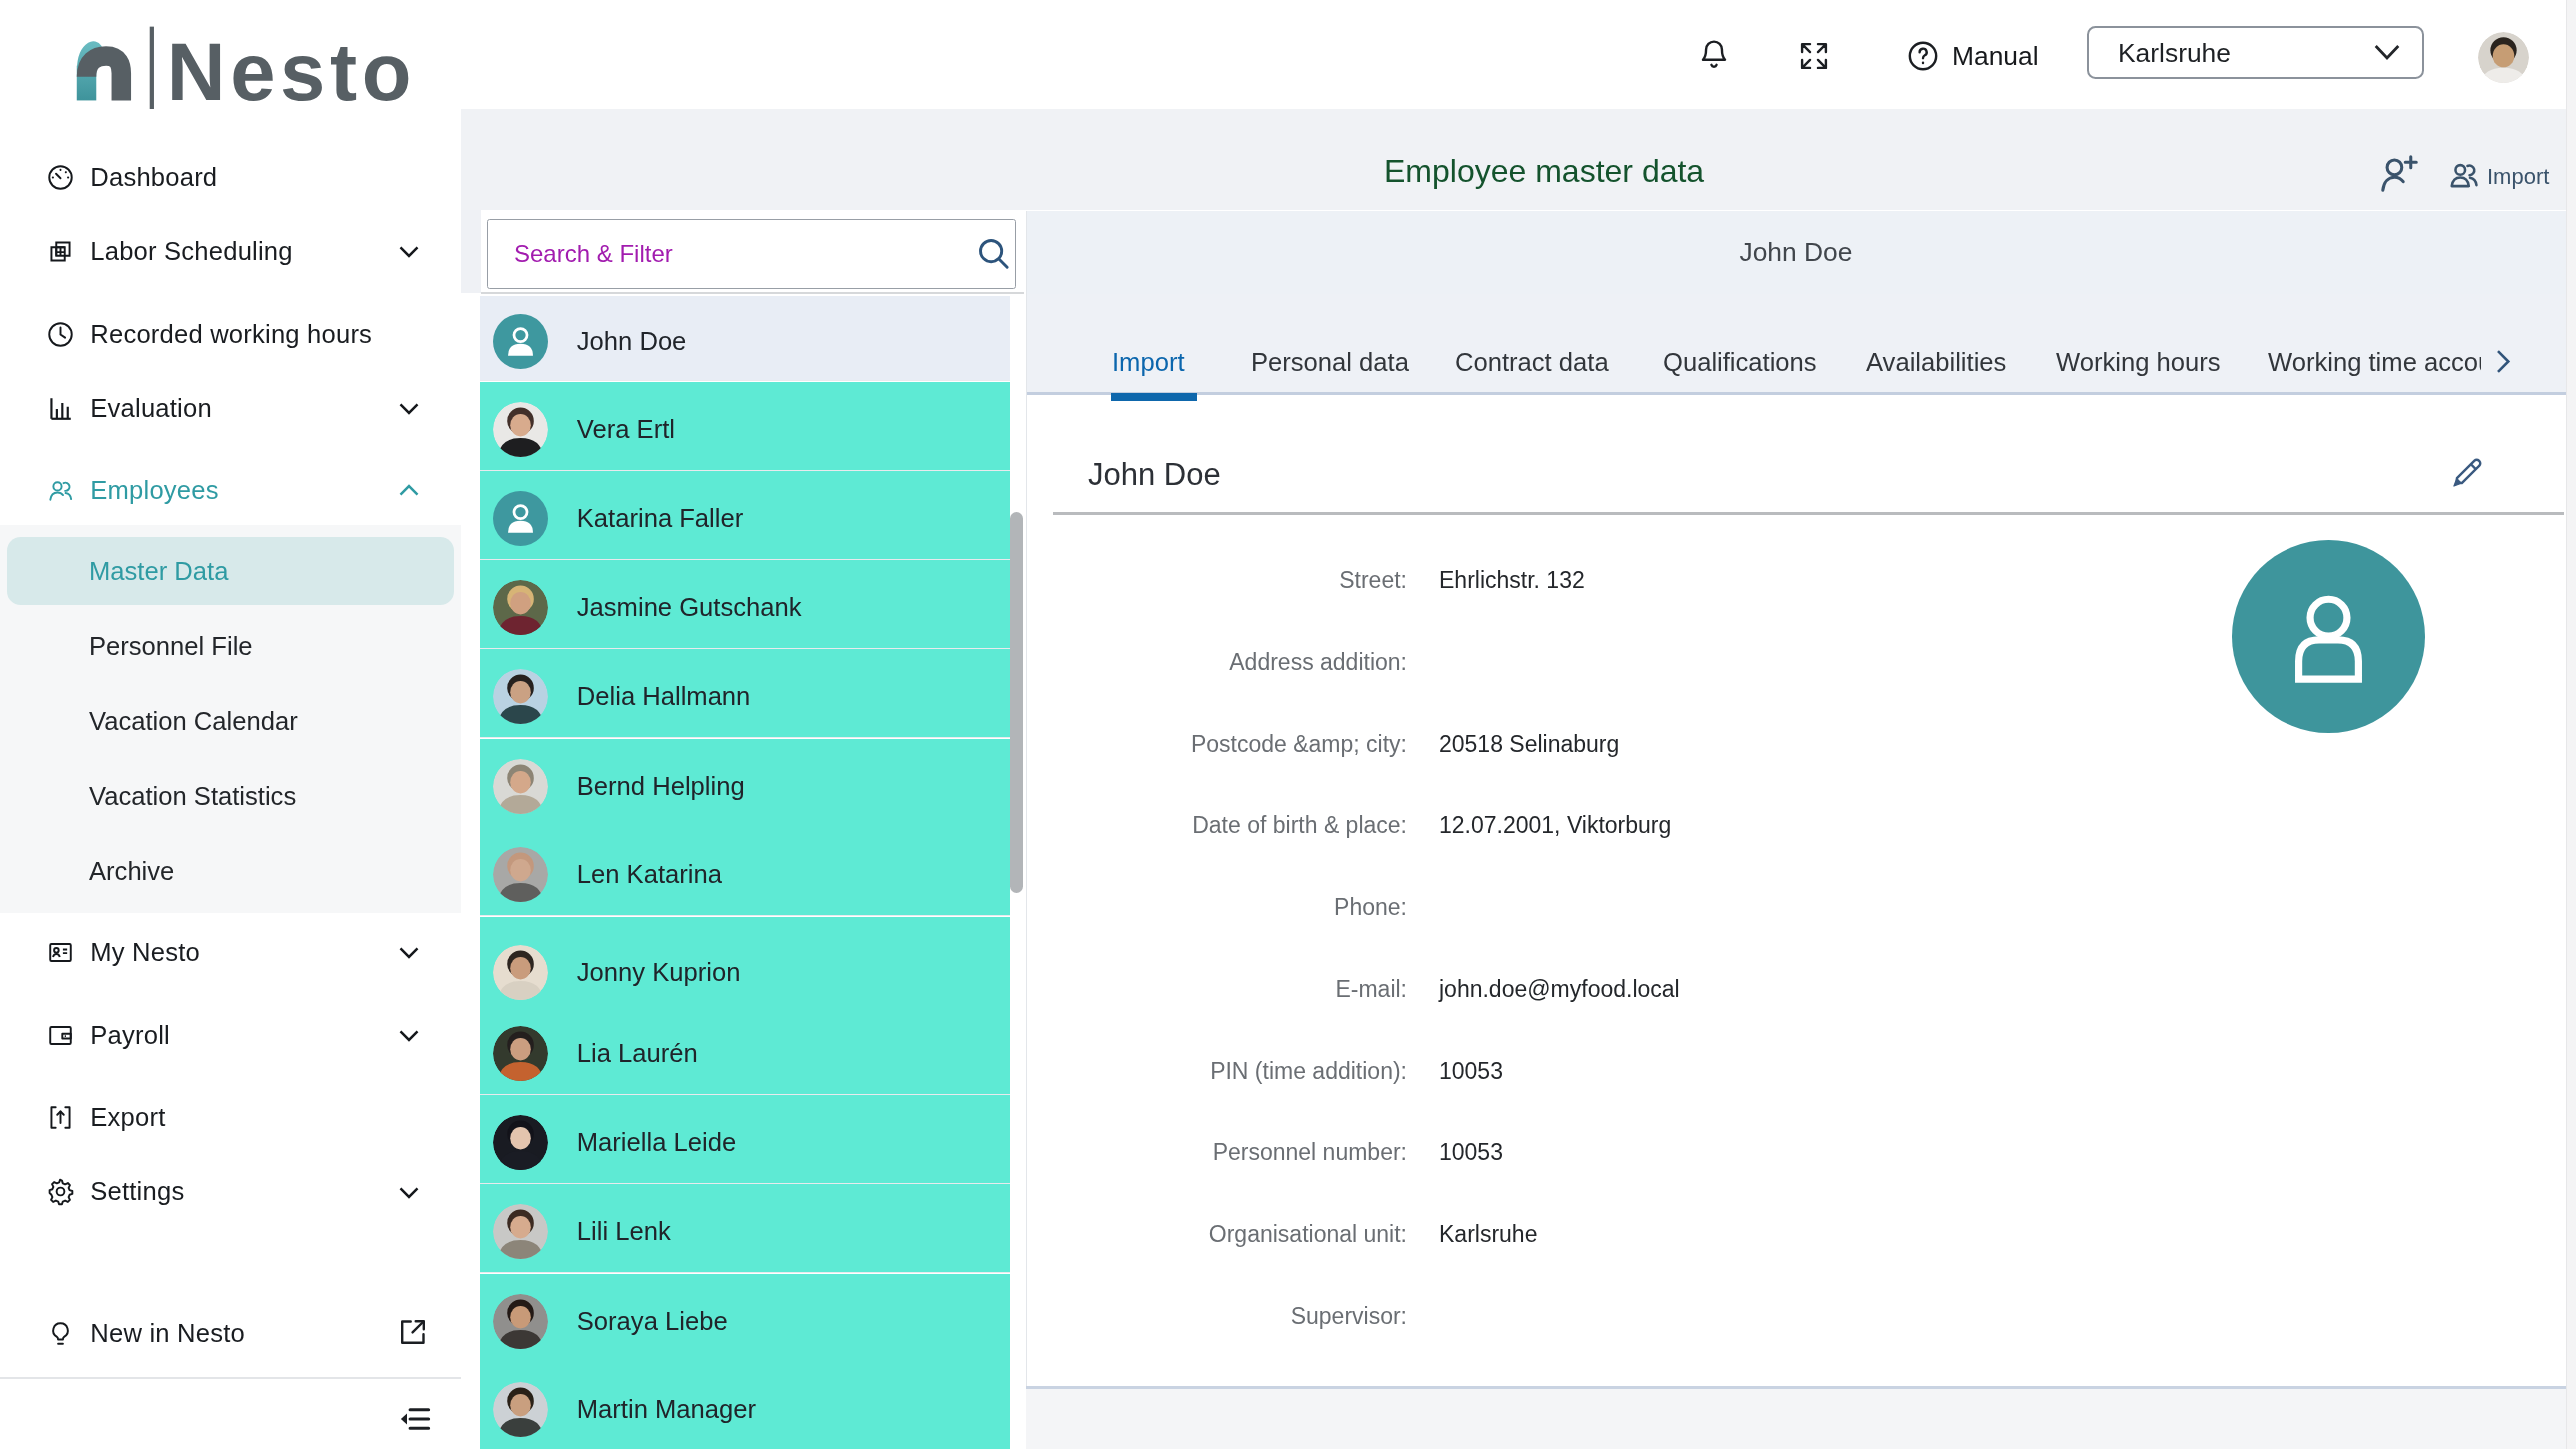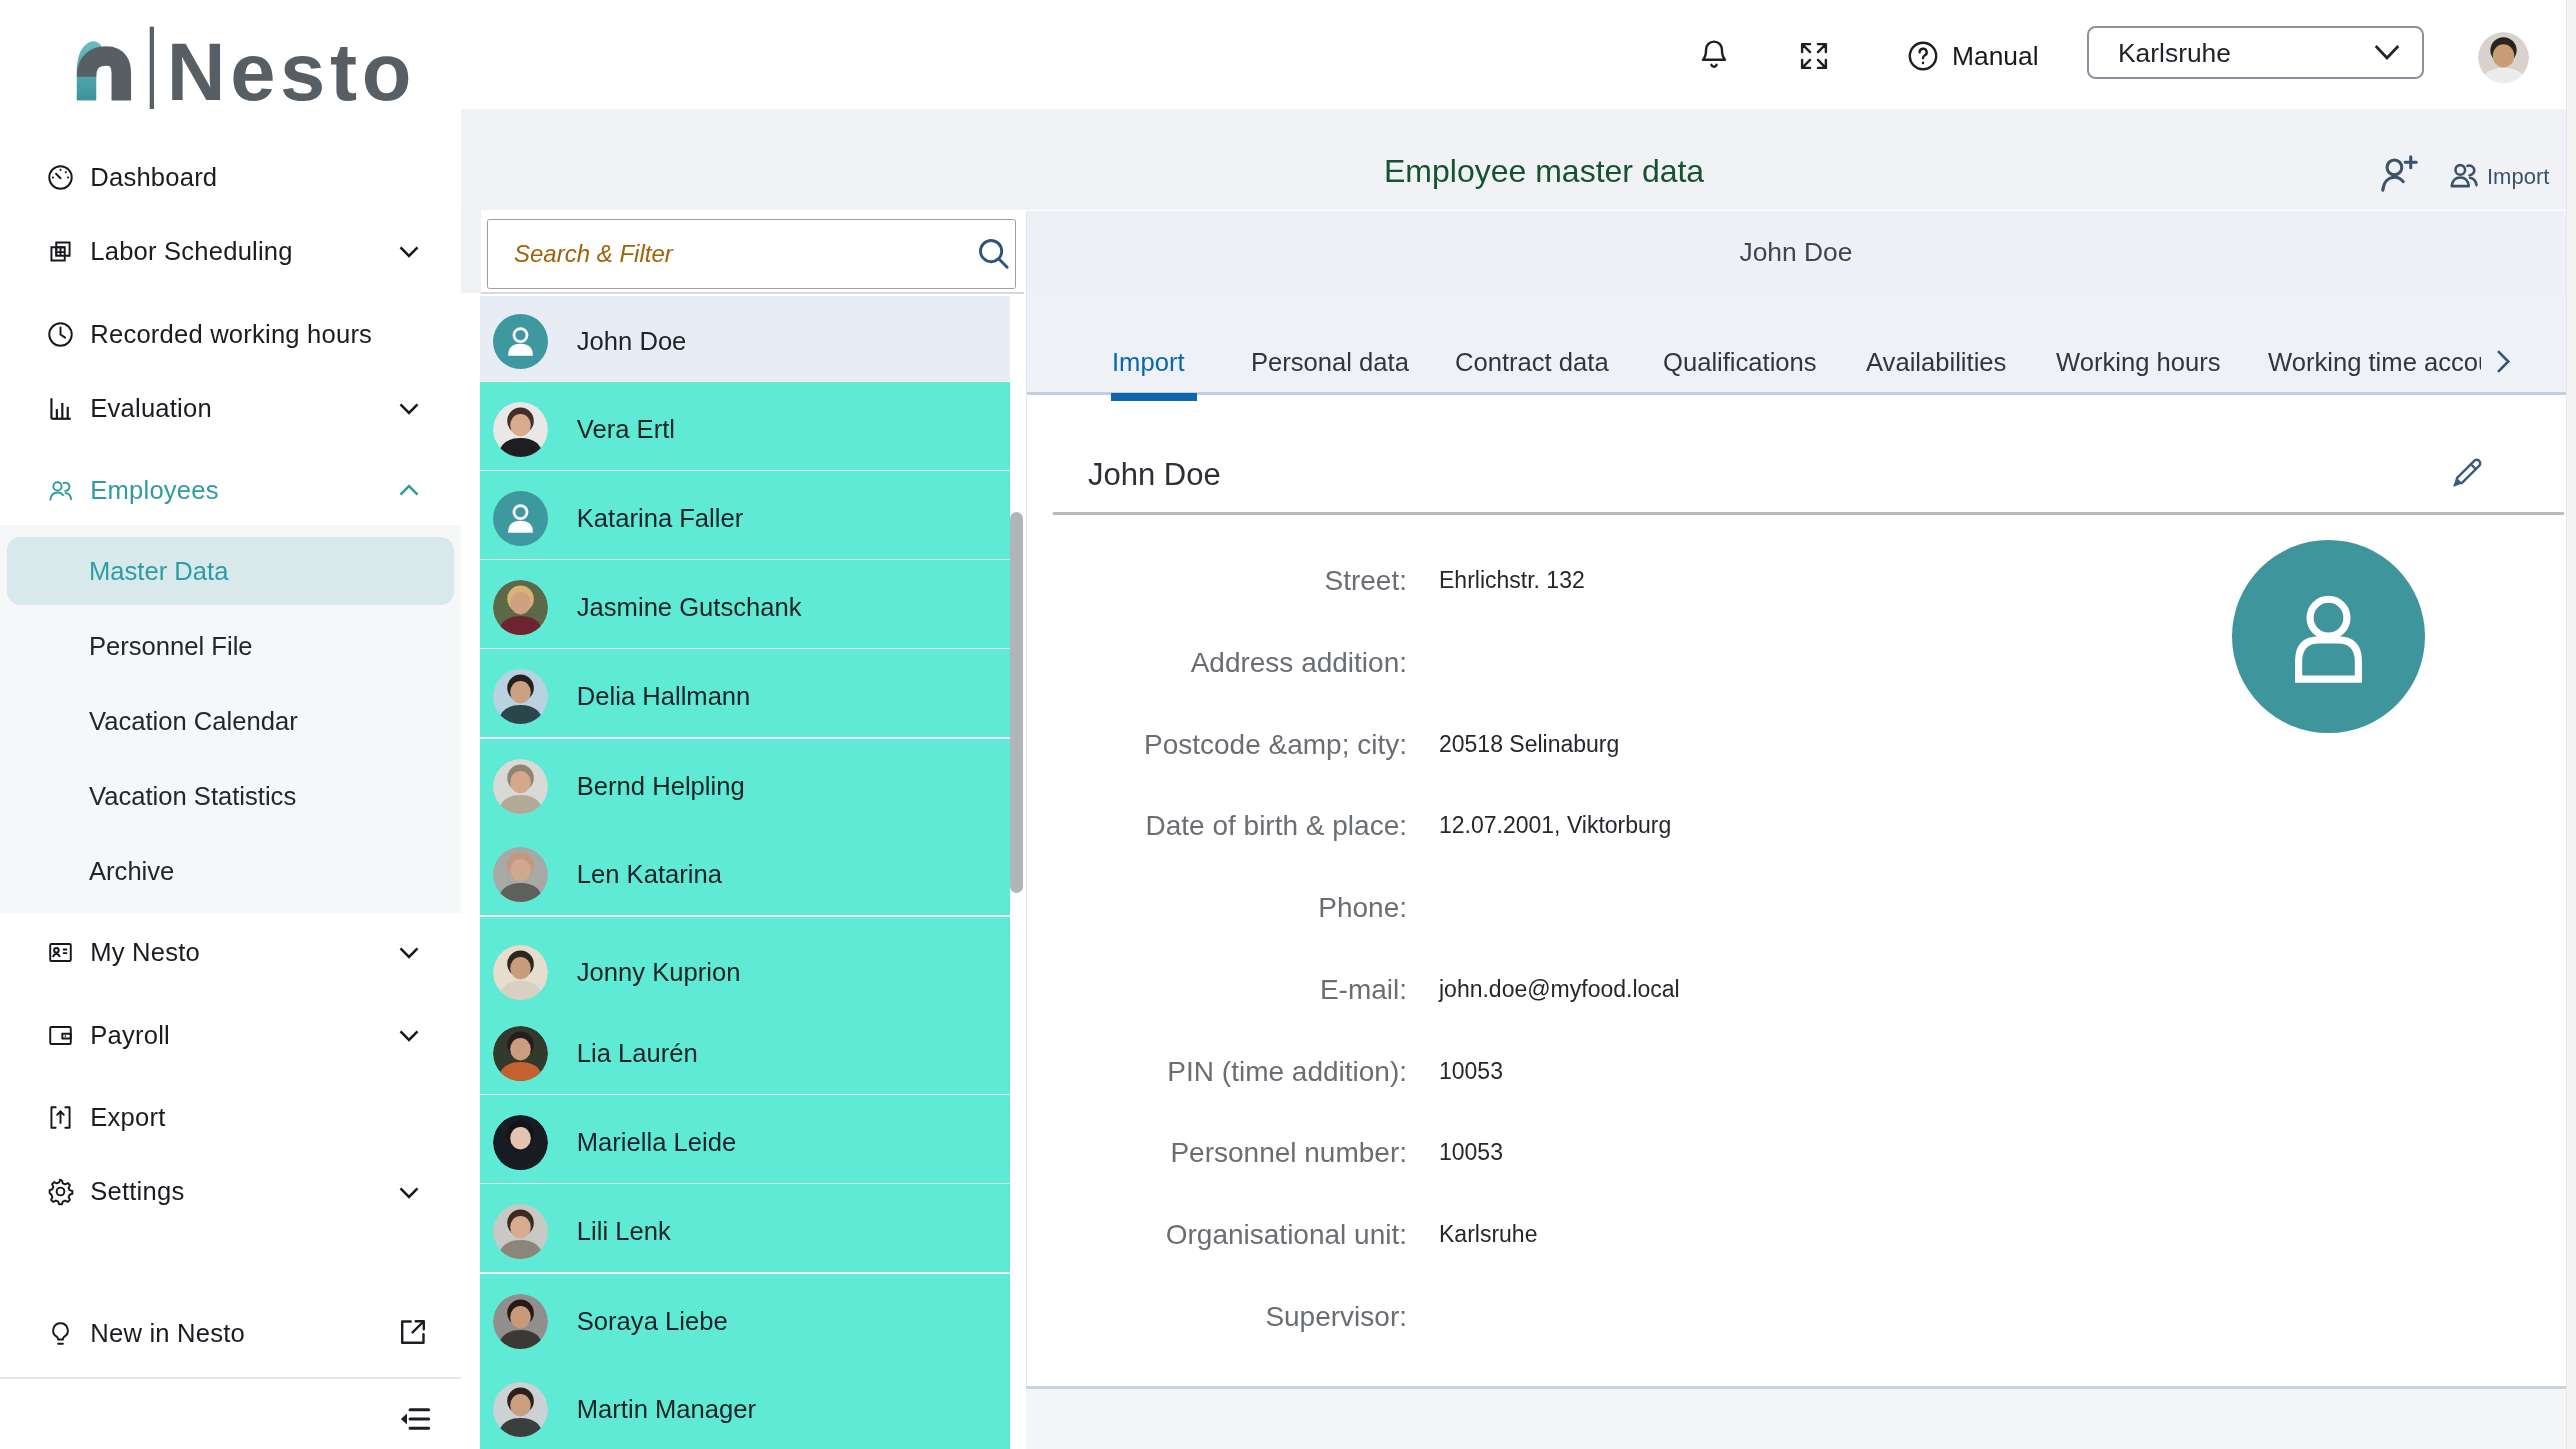"Search & Filter" div.abs { color: #a16207 -> #a21caf; font-style: italic -> none }
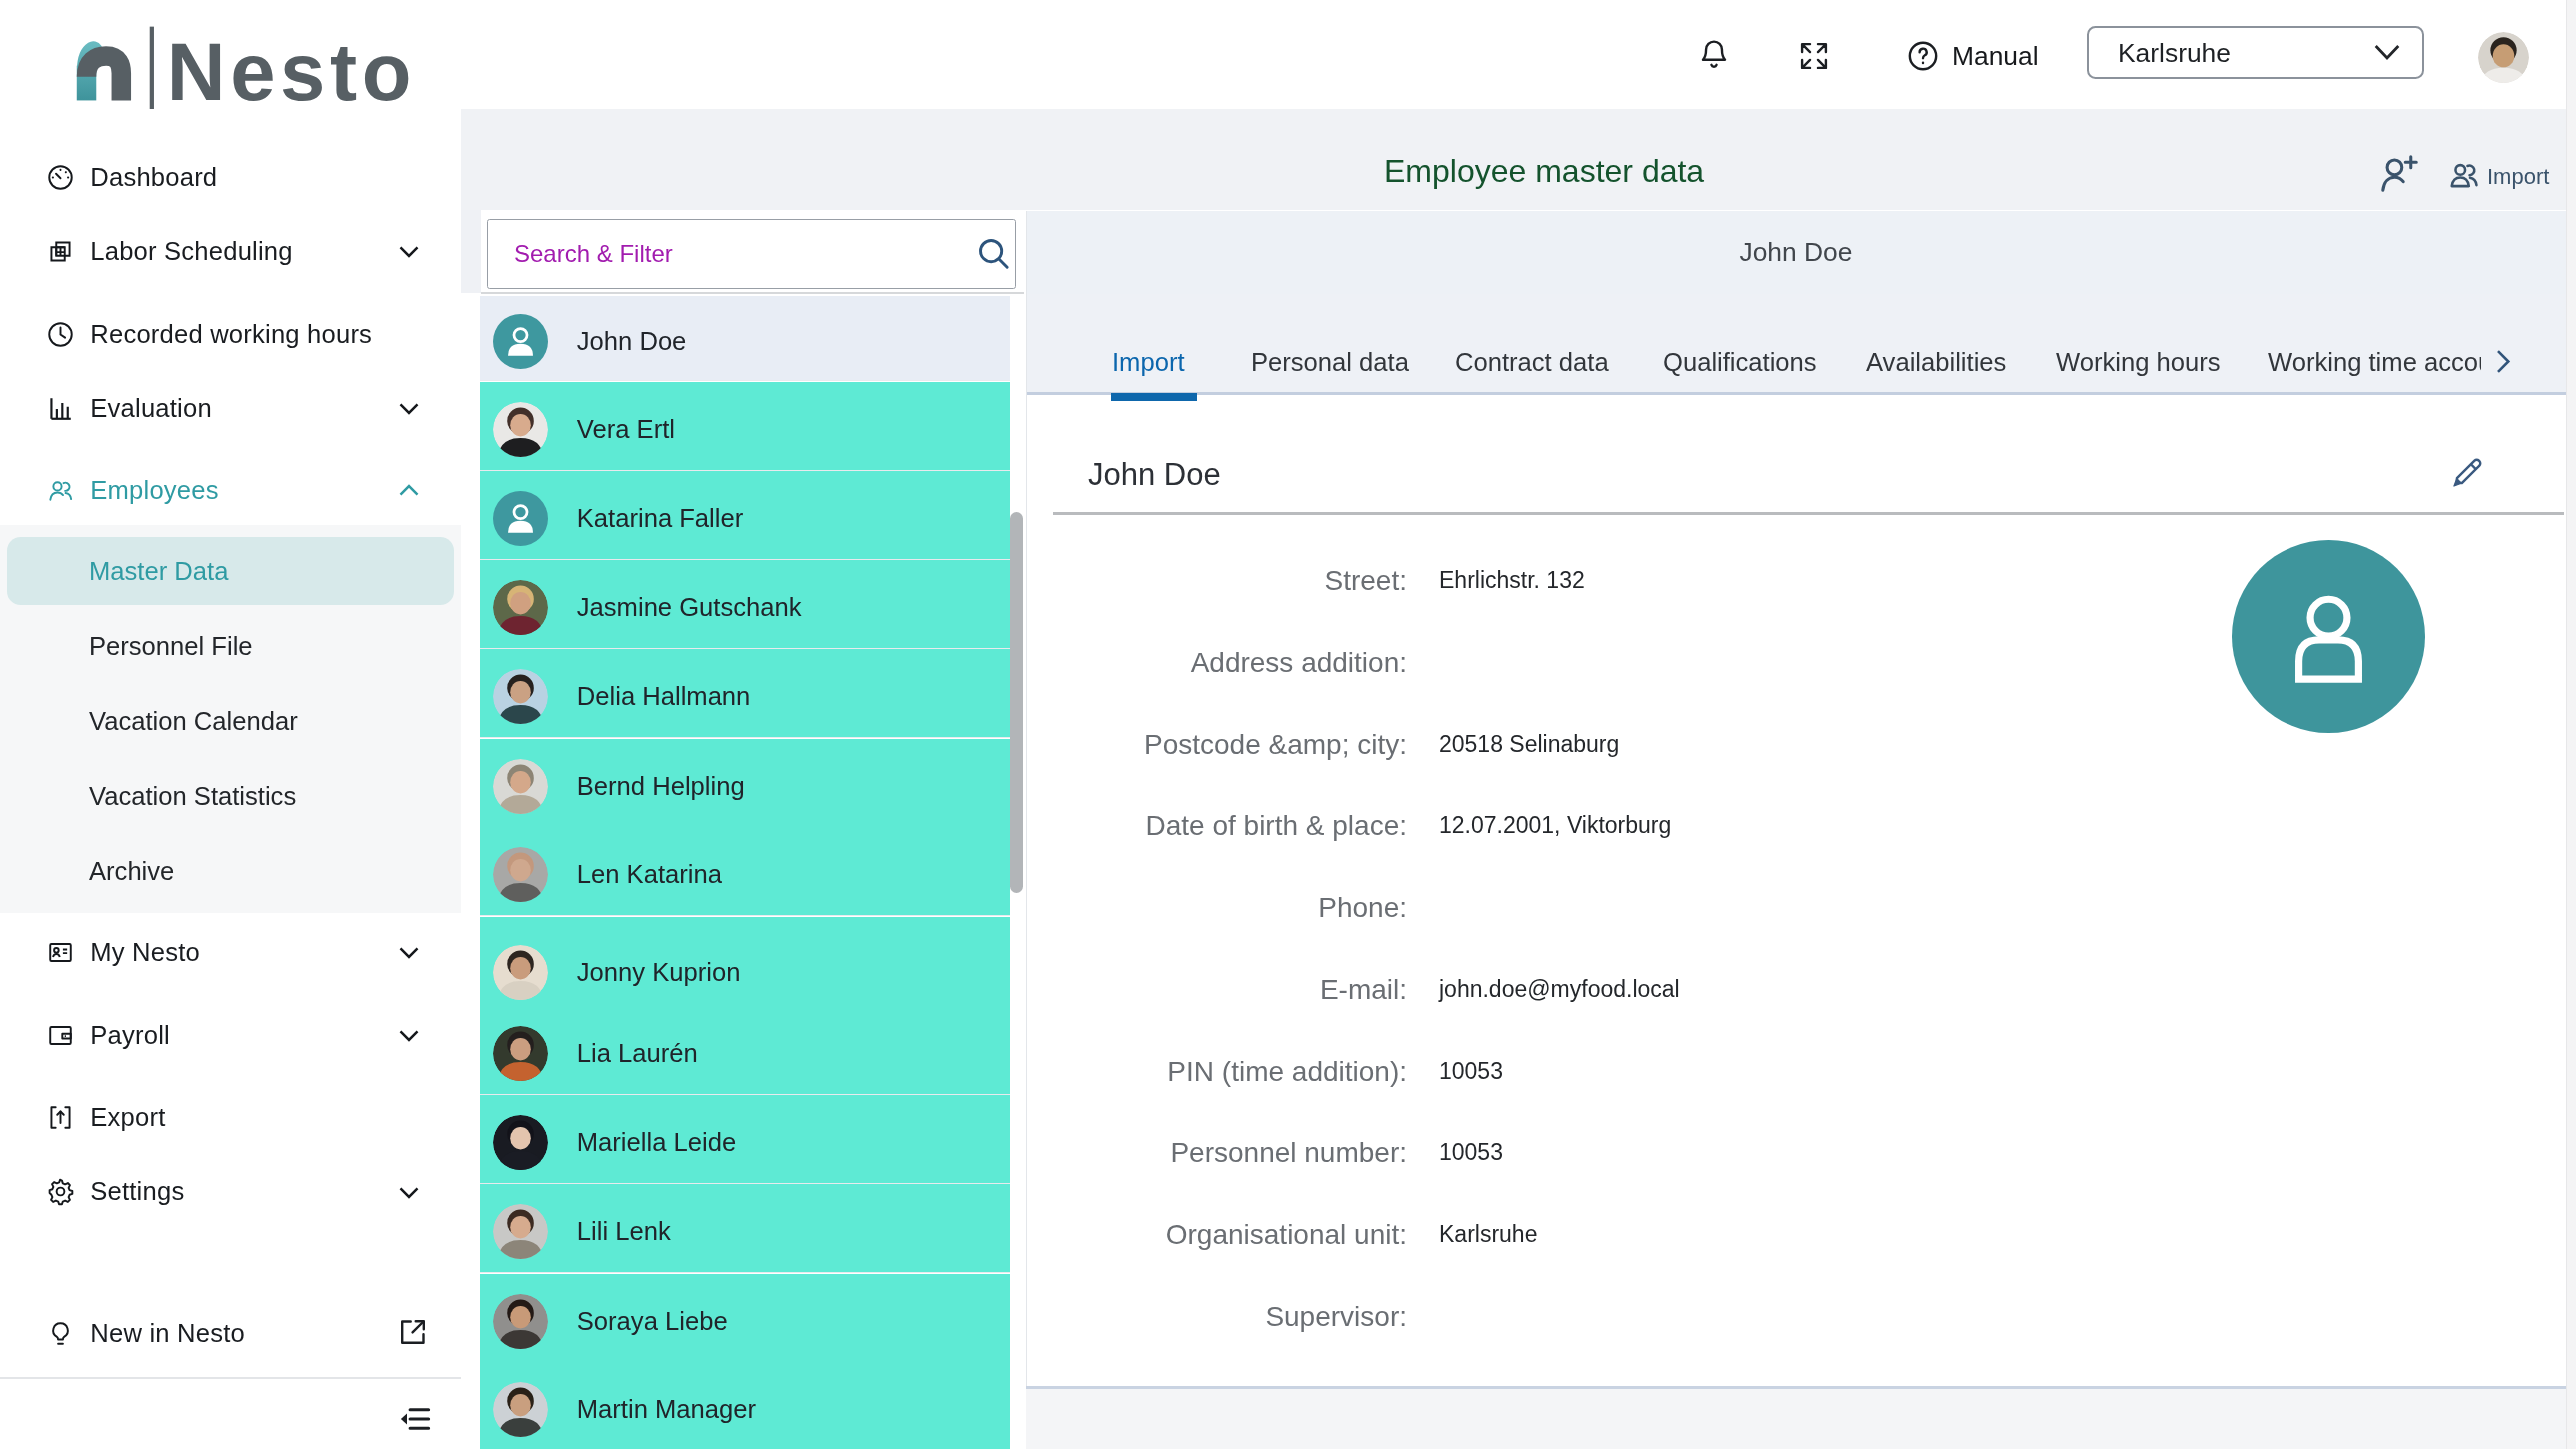"Street:" .lbl { font-size: 28px -> 23px }
